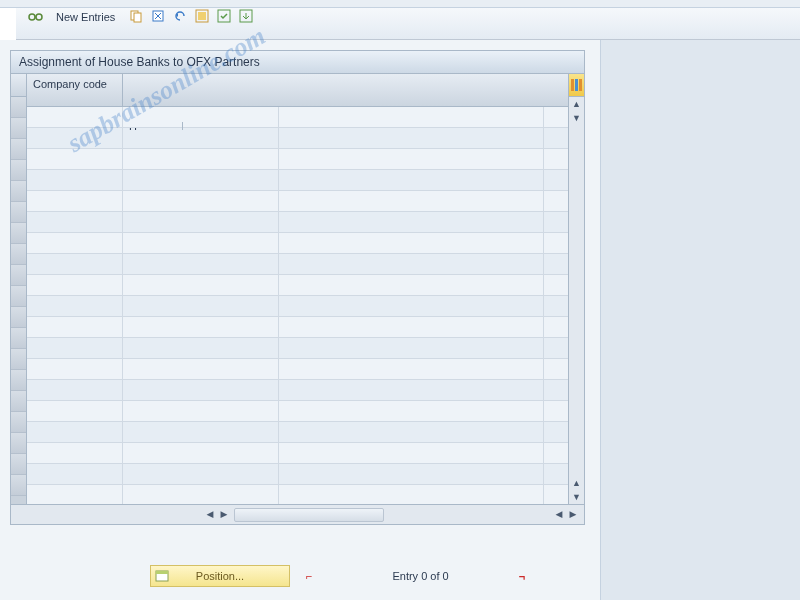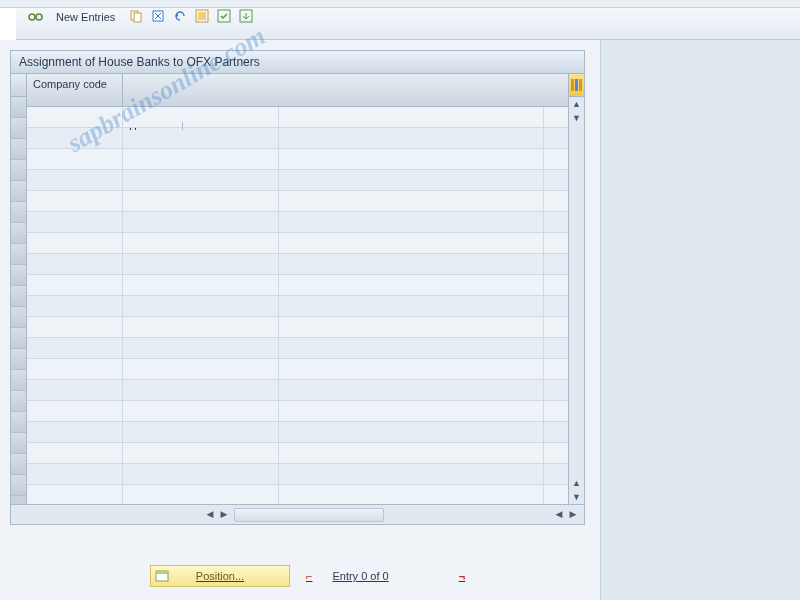"Position..." .footer-area { text-decoration: underline -> none }
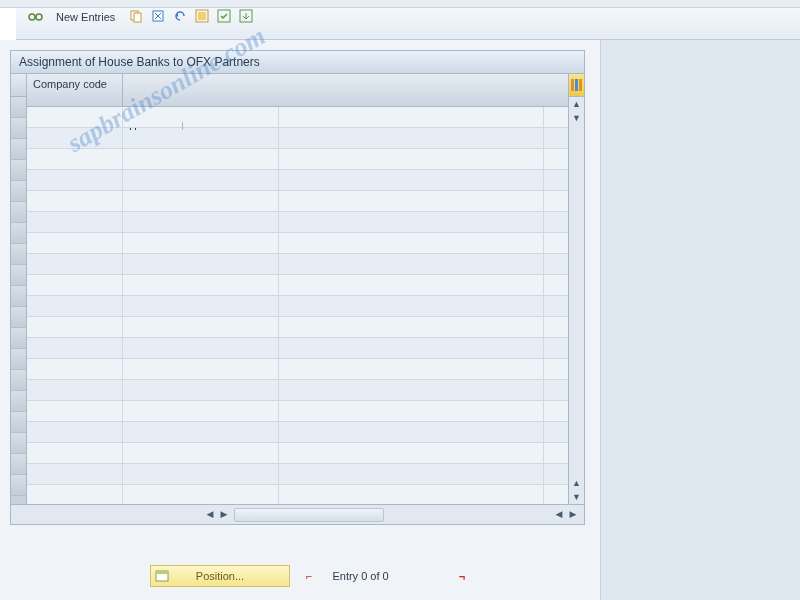"Entry 0 of 0" .entry-text { margin-left: none -> 60px }
